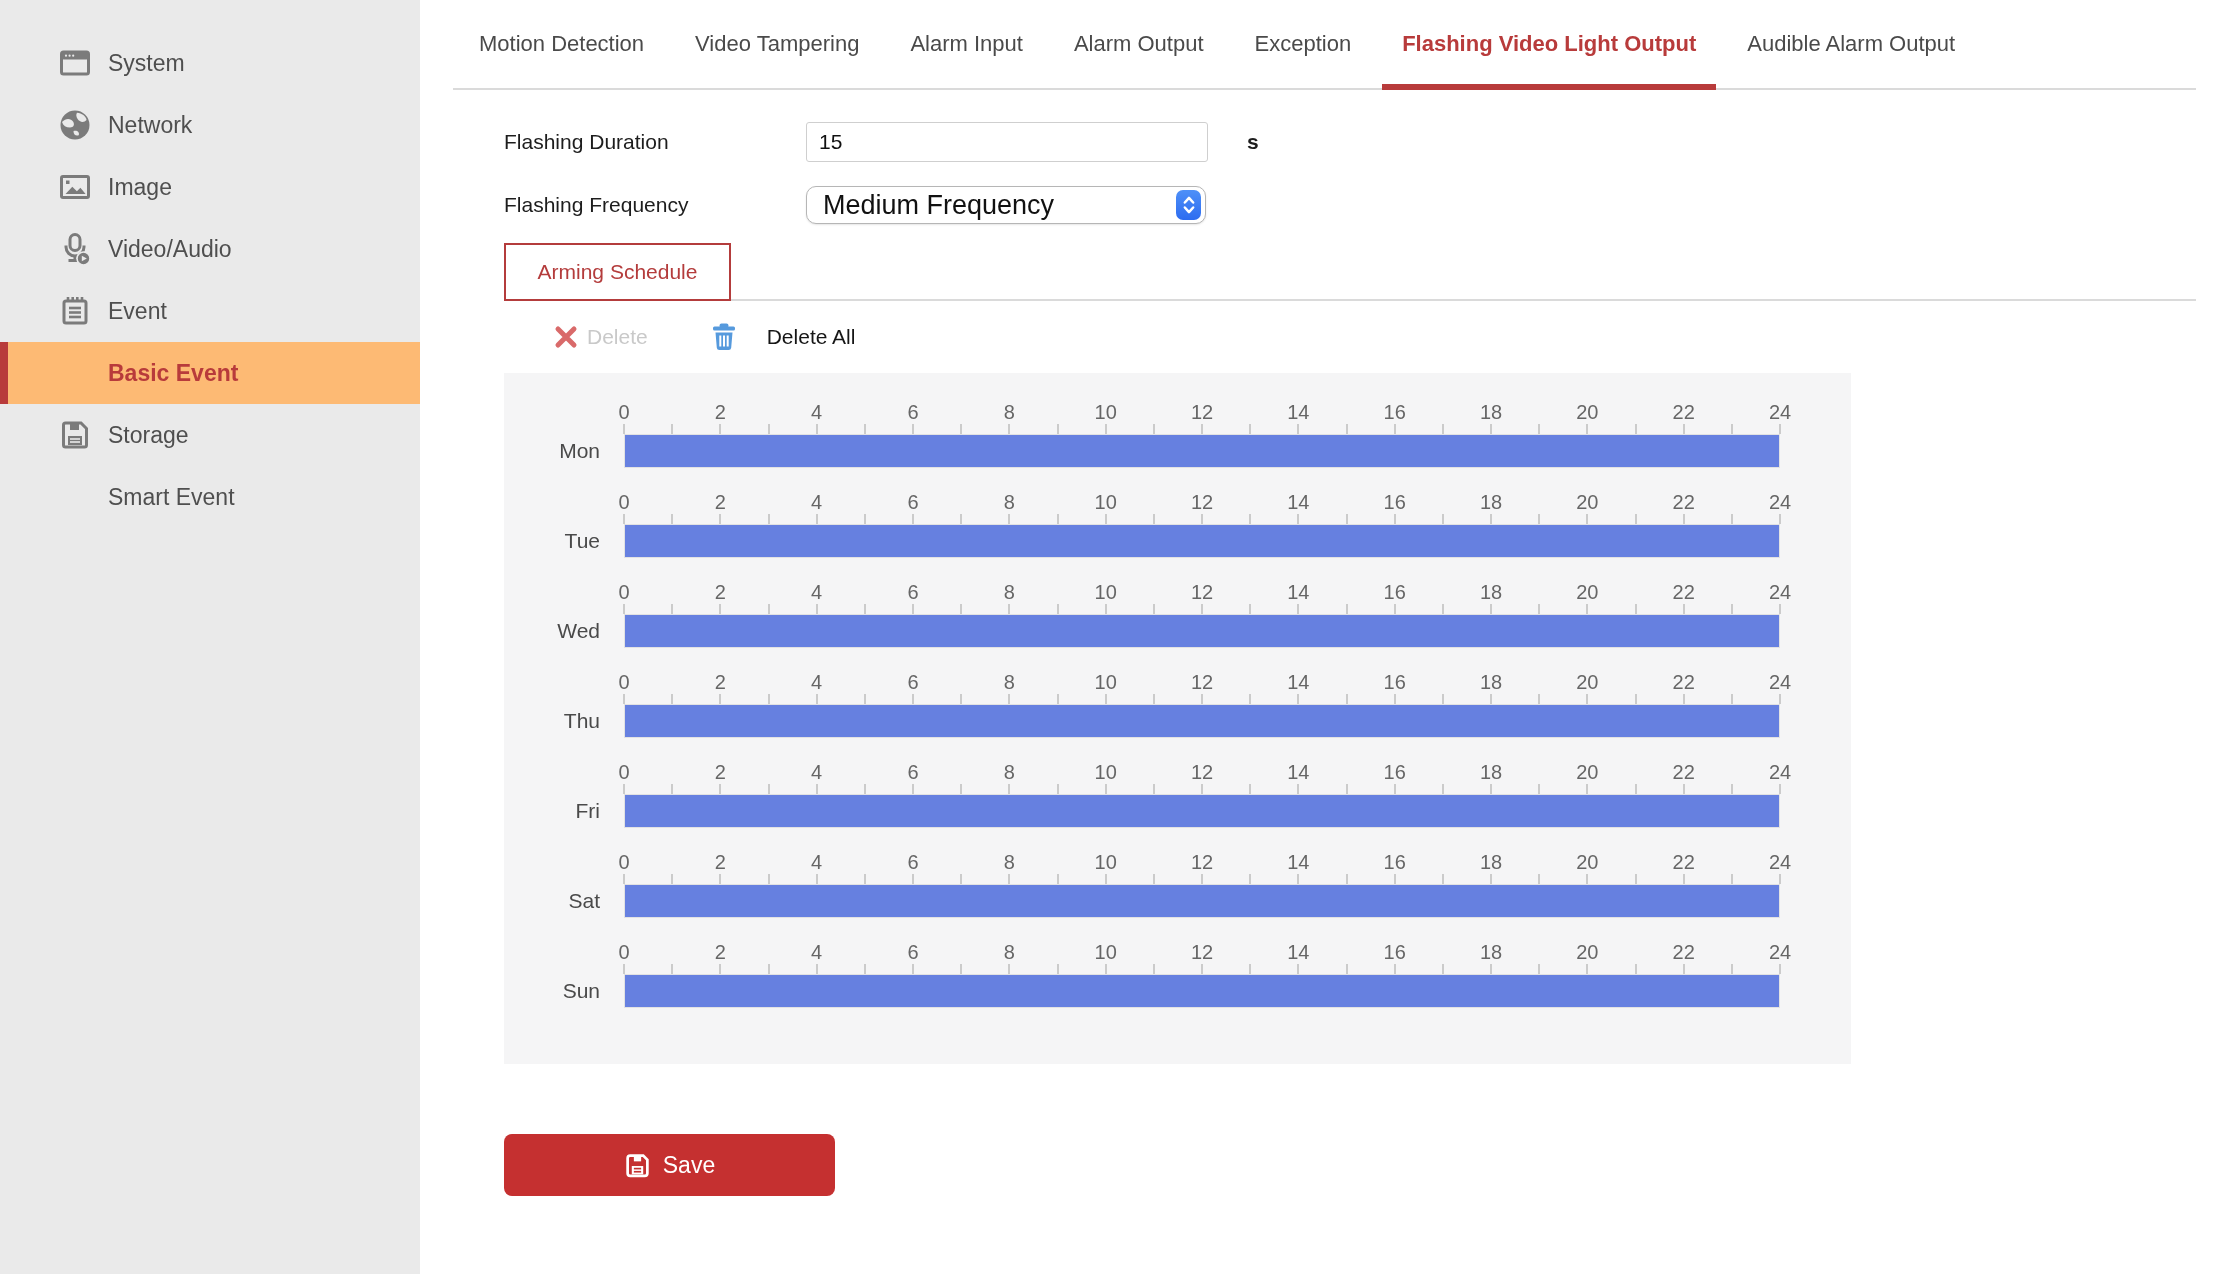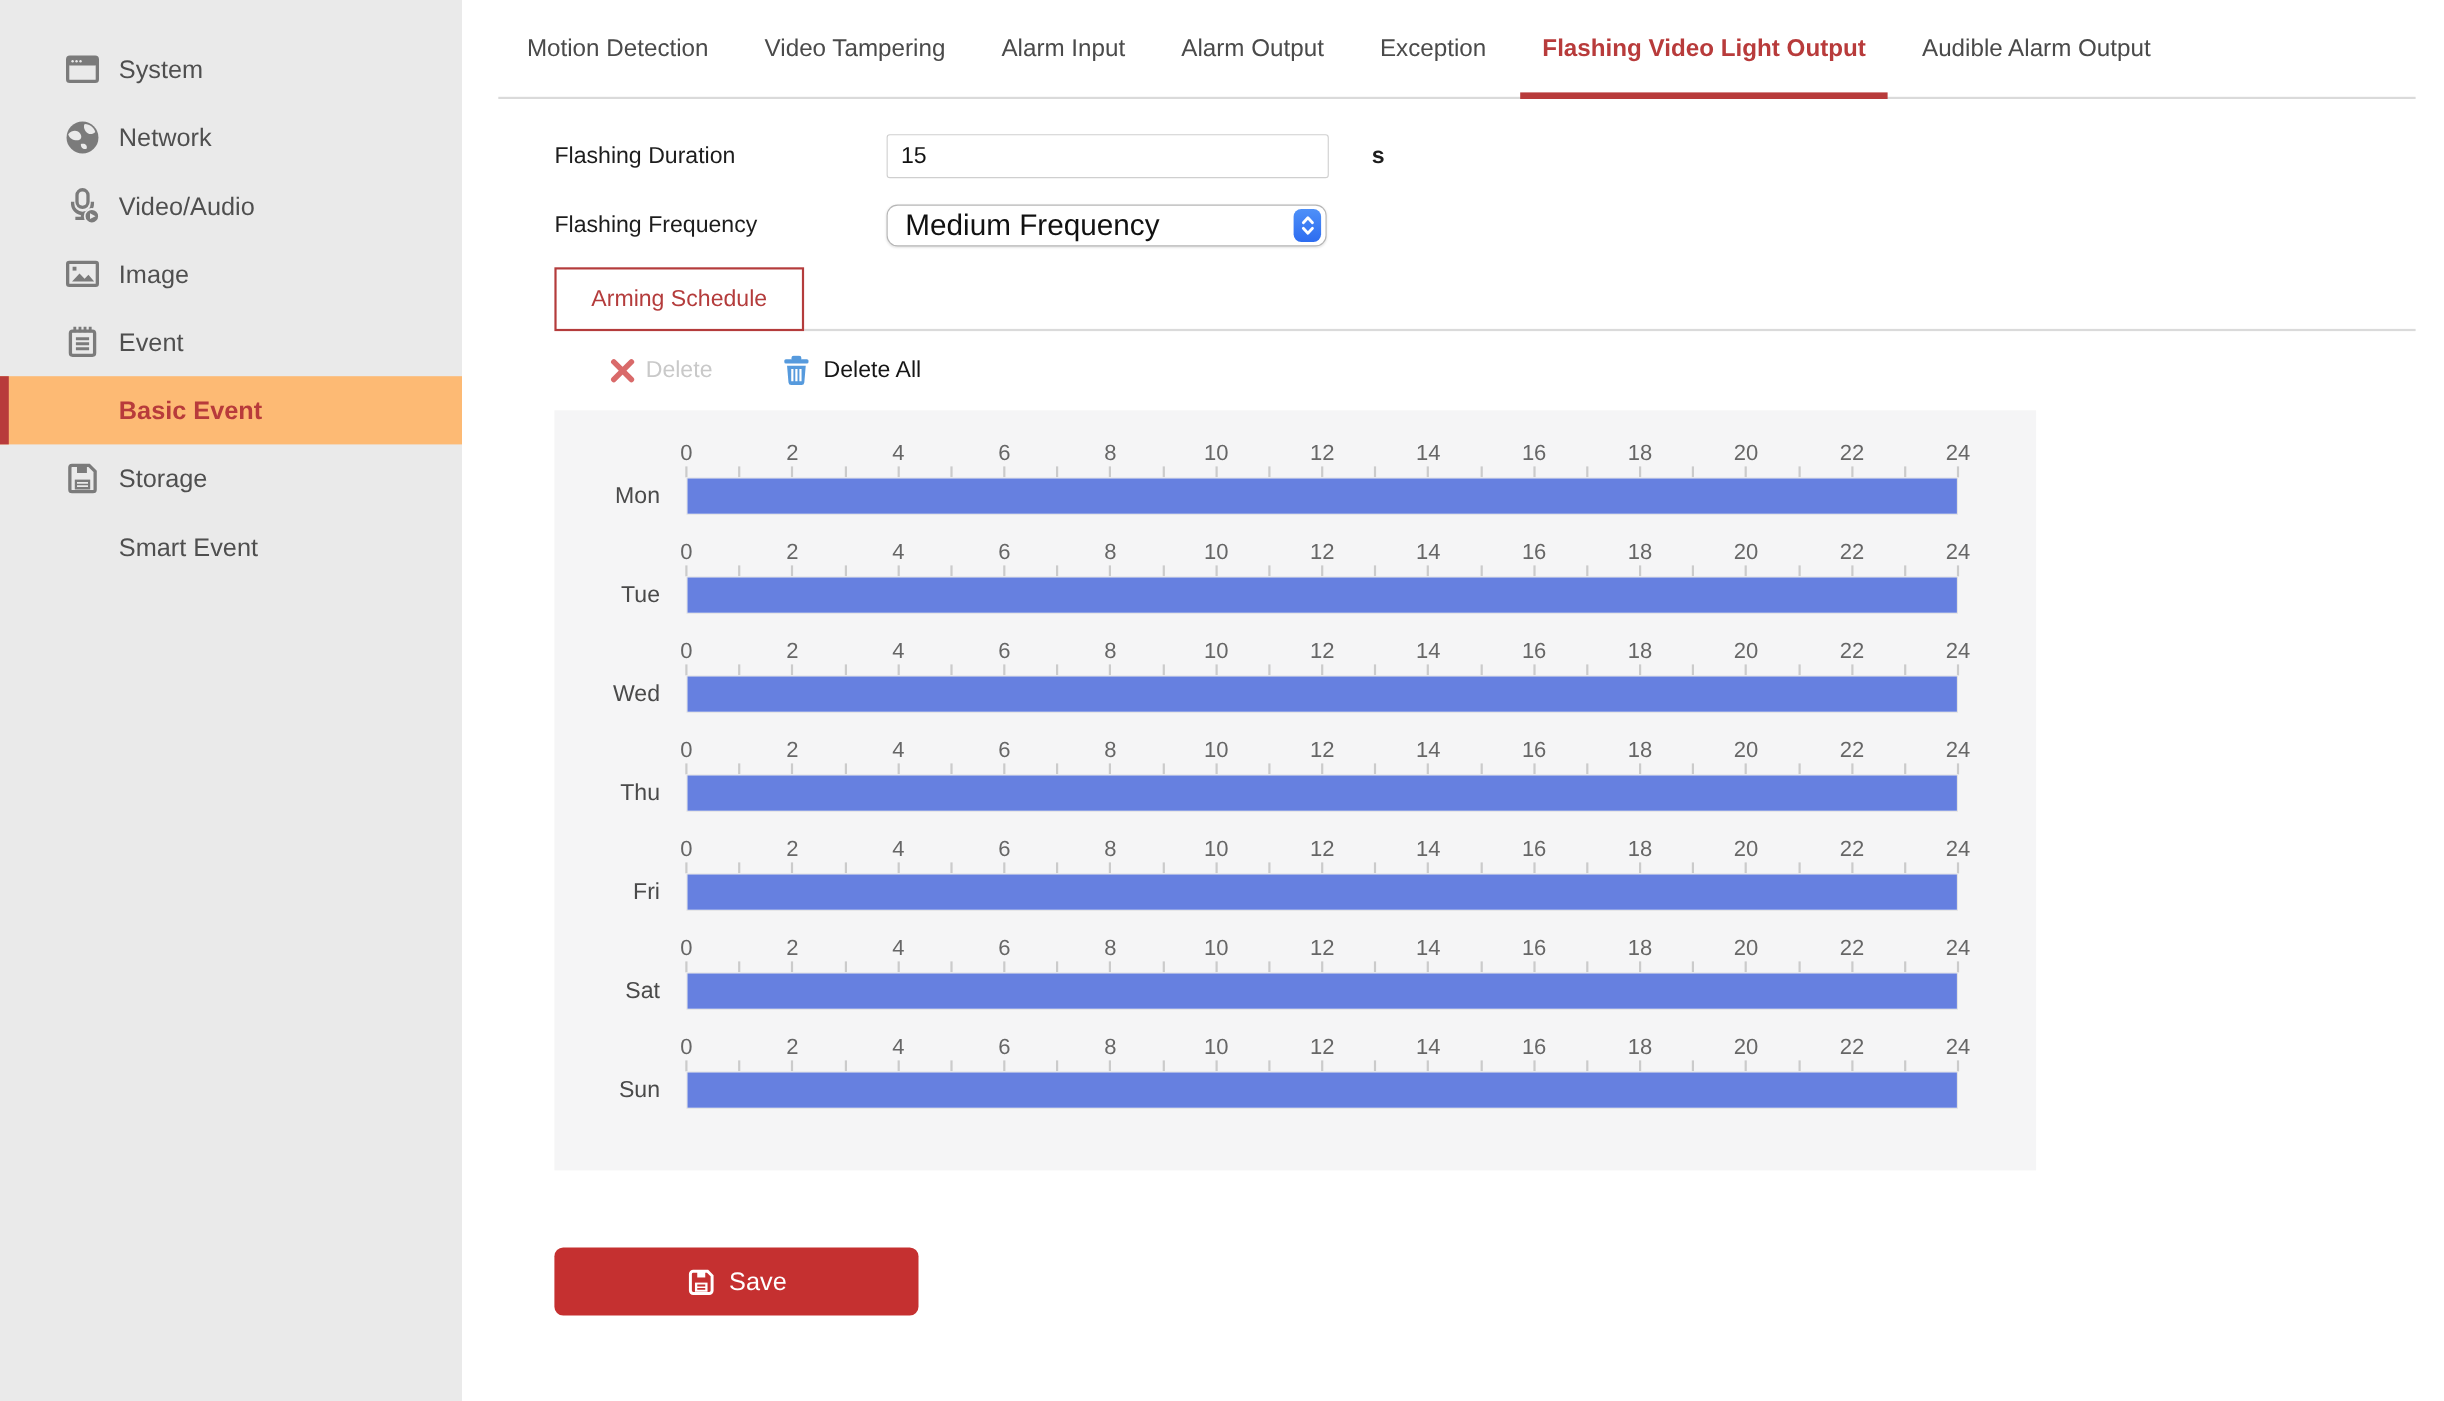"Video/Audio" div.side-item { order: before "Image" -> after "Image" }
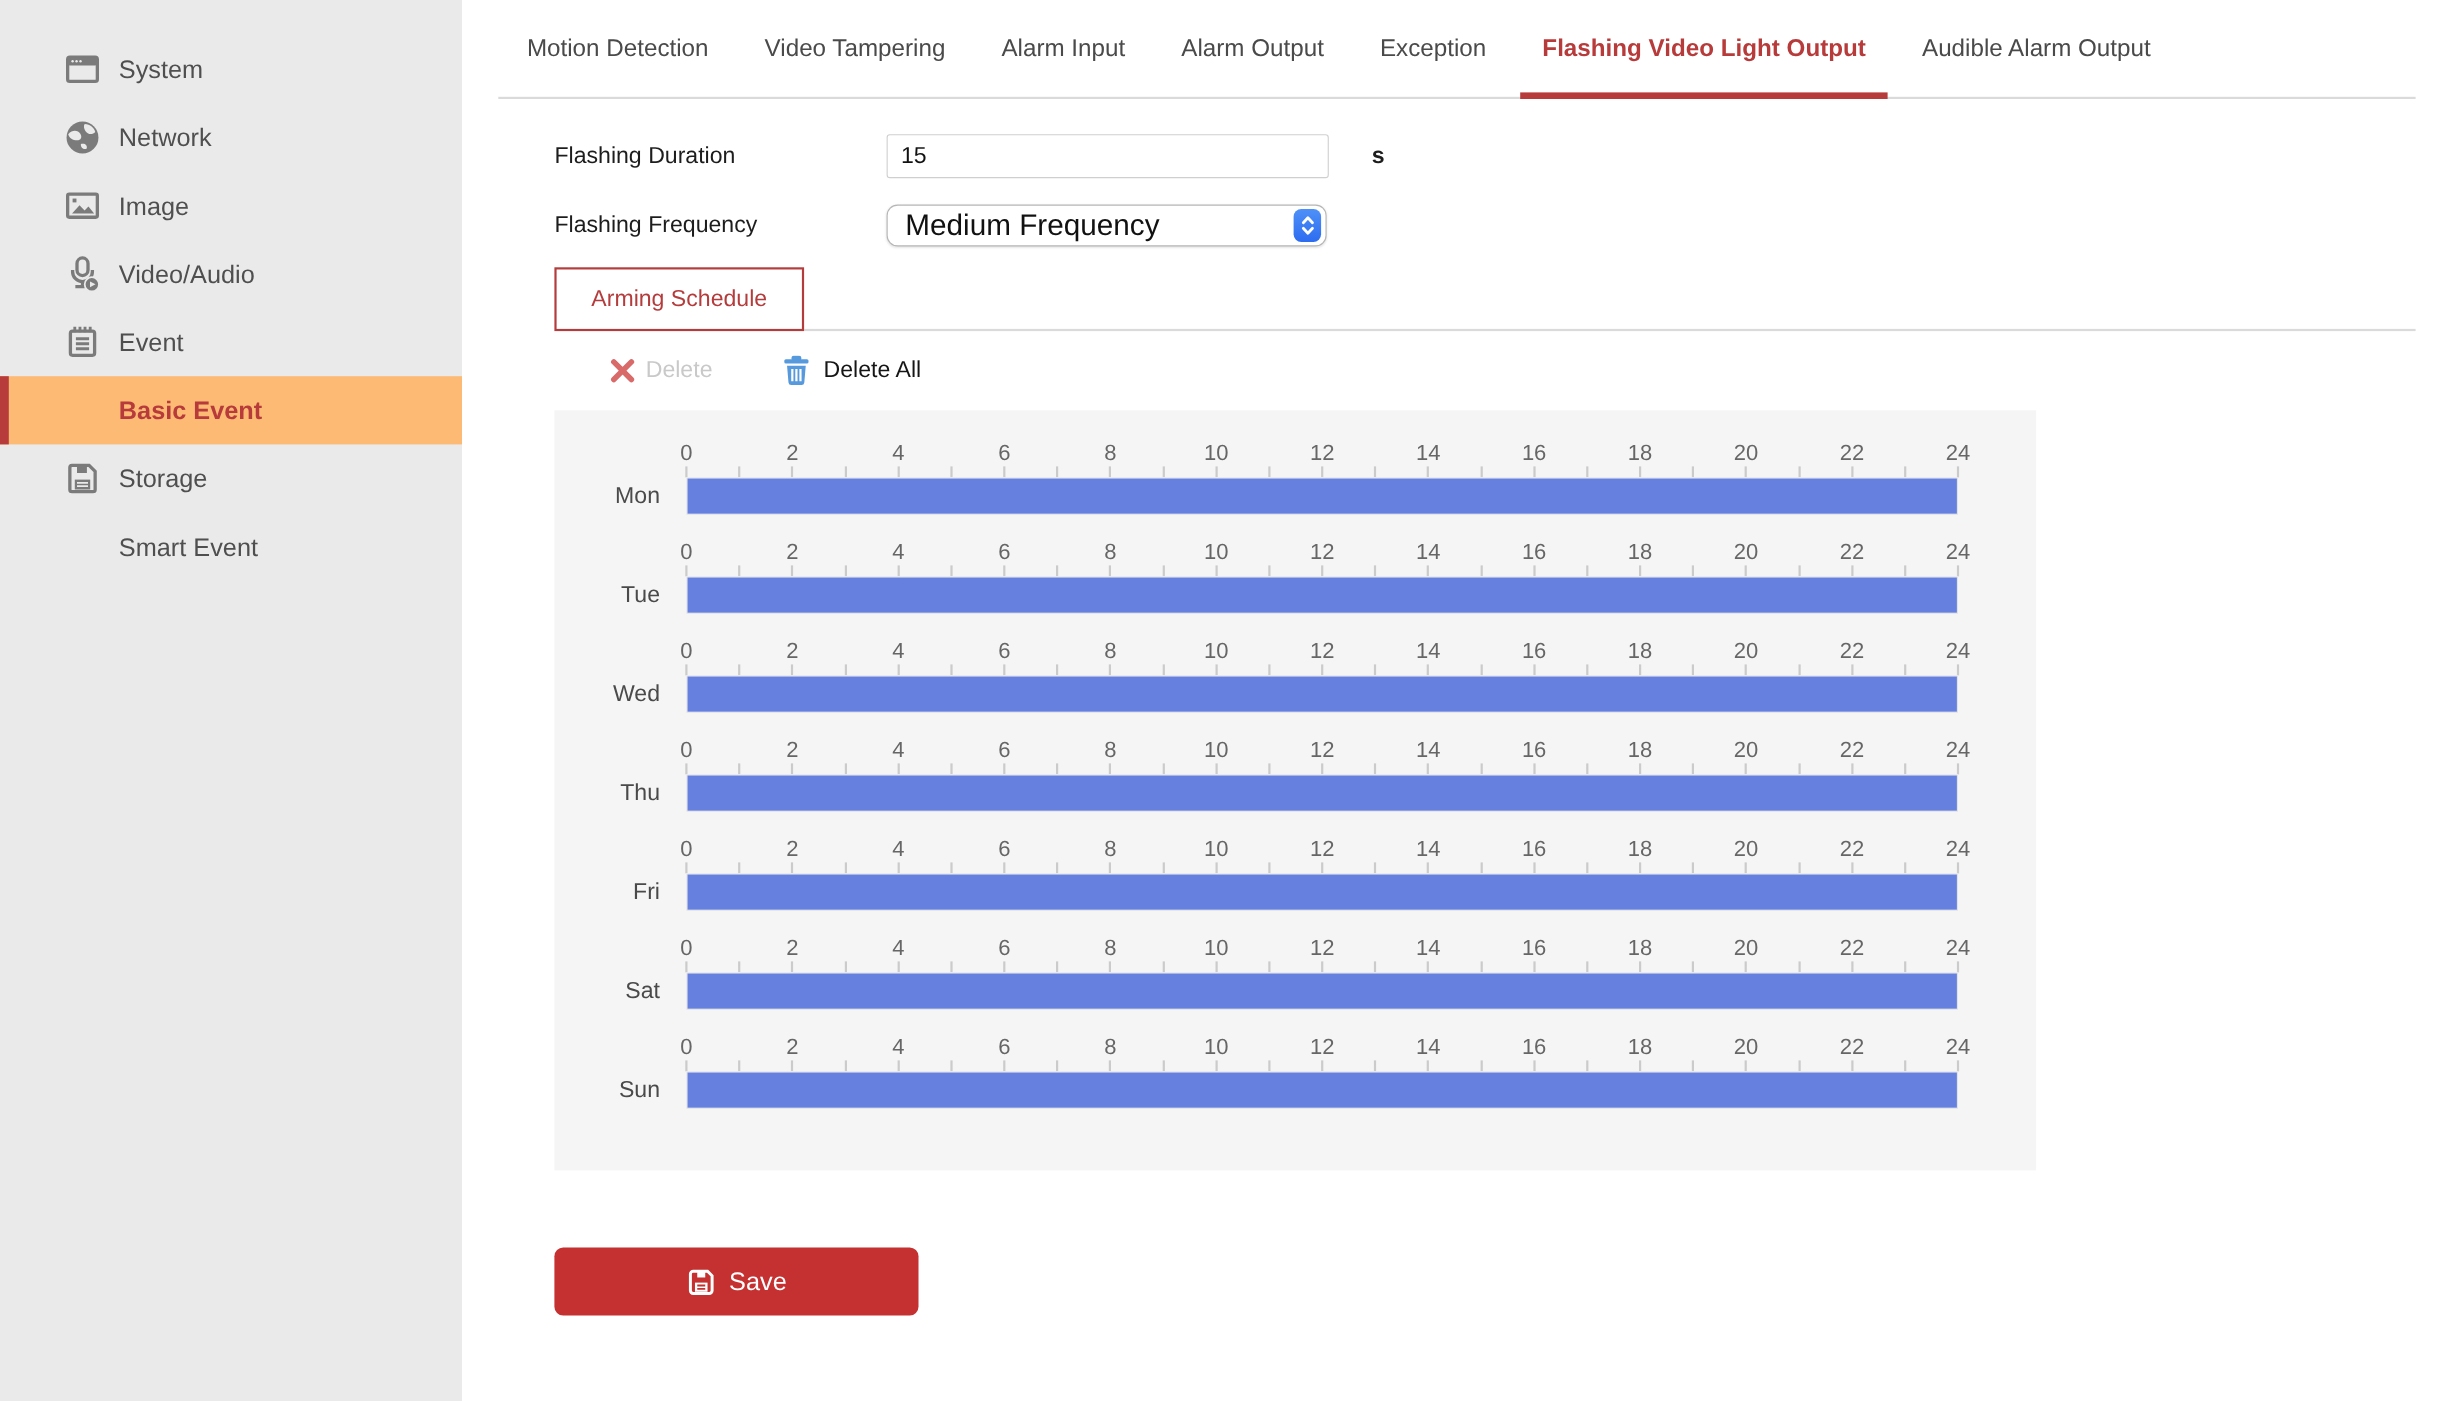"Delete All" .delall-label { margin-left: 12px -> 30px }
